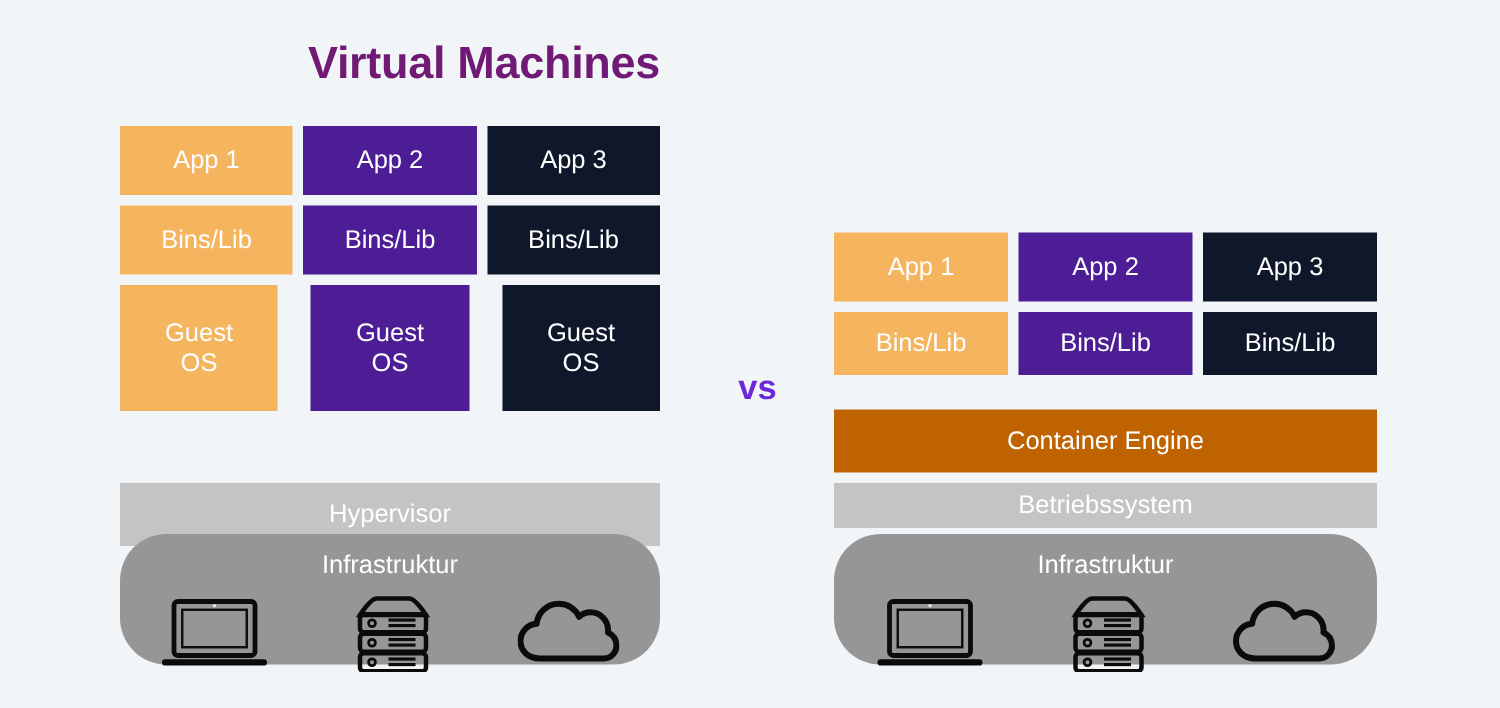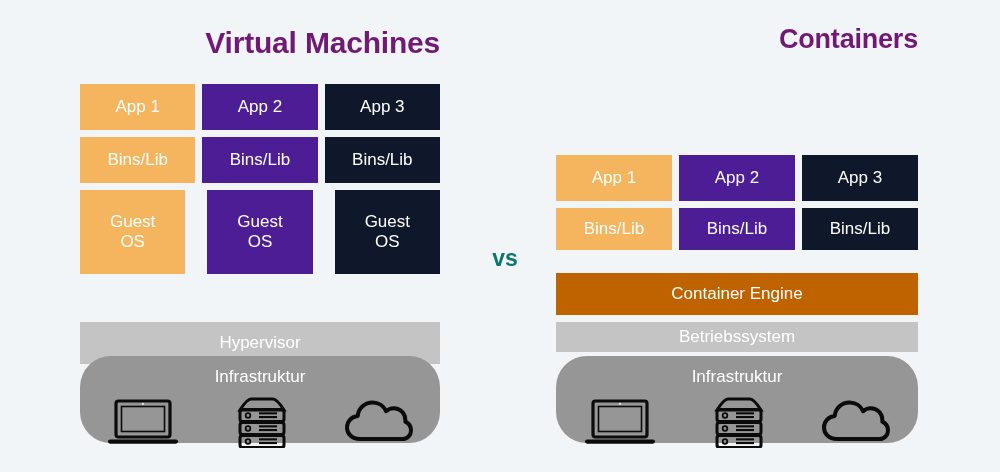"Containers" div.panel-title { html: <div>Containers</div> -> none }
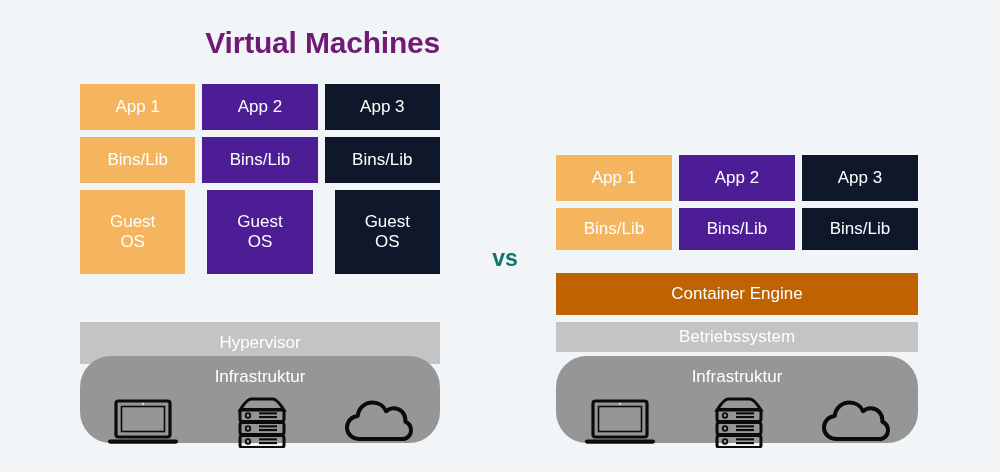"vs" #vs-label { color: #0f766e -> #6d28d9 }
